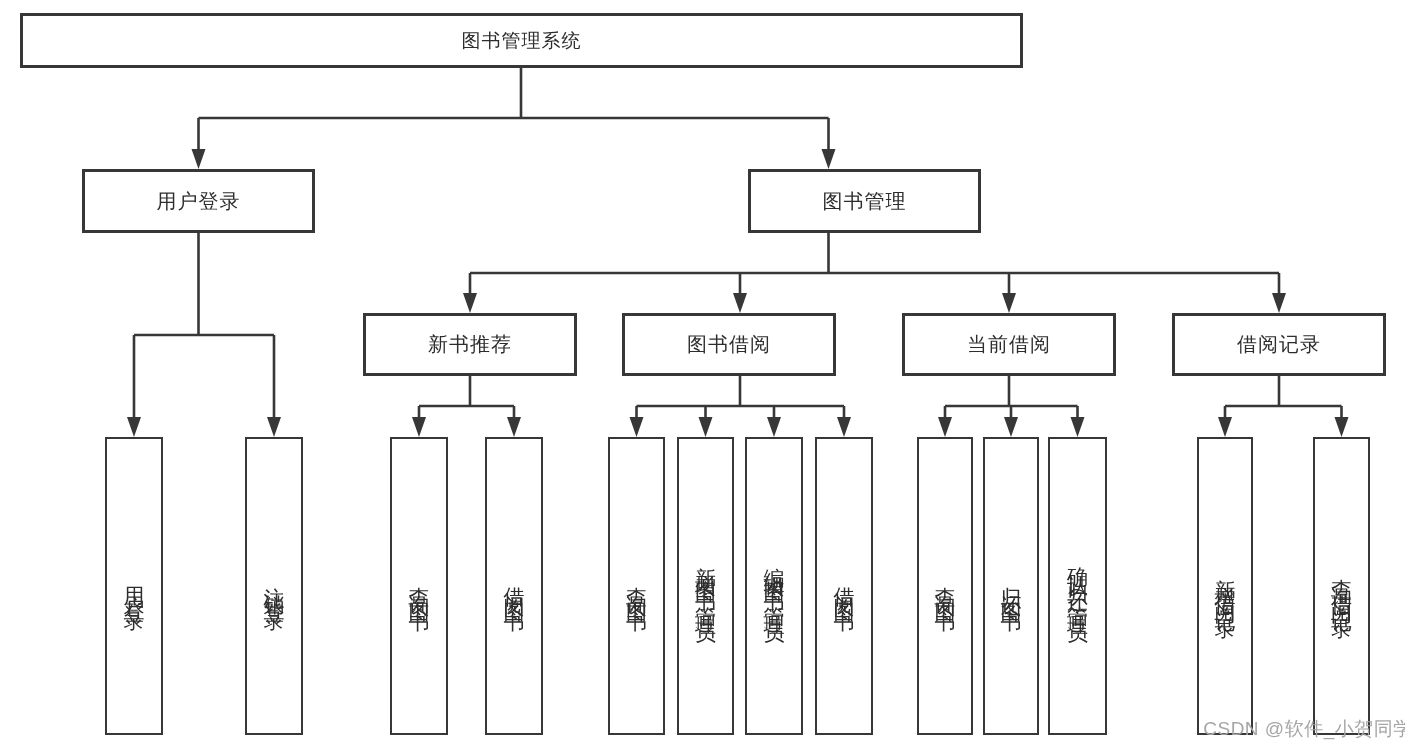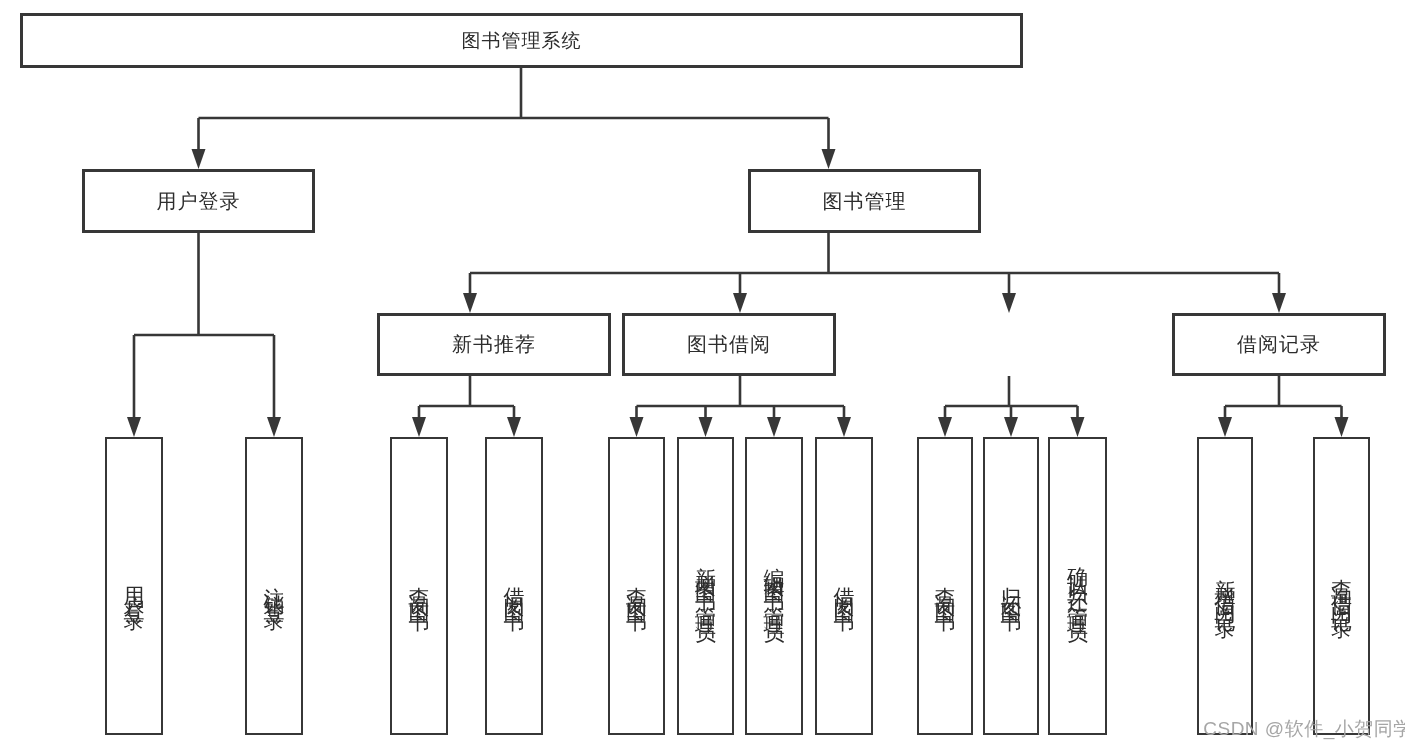"新书推荐" div.node { left: 377px -> 363px; width: 234px -> 214px }
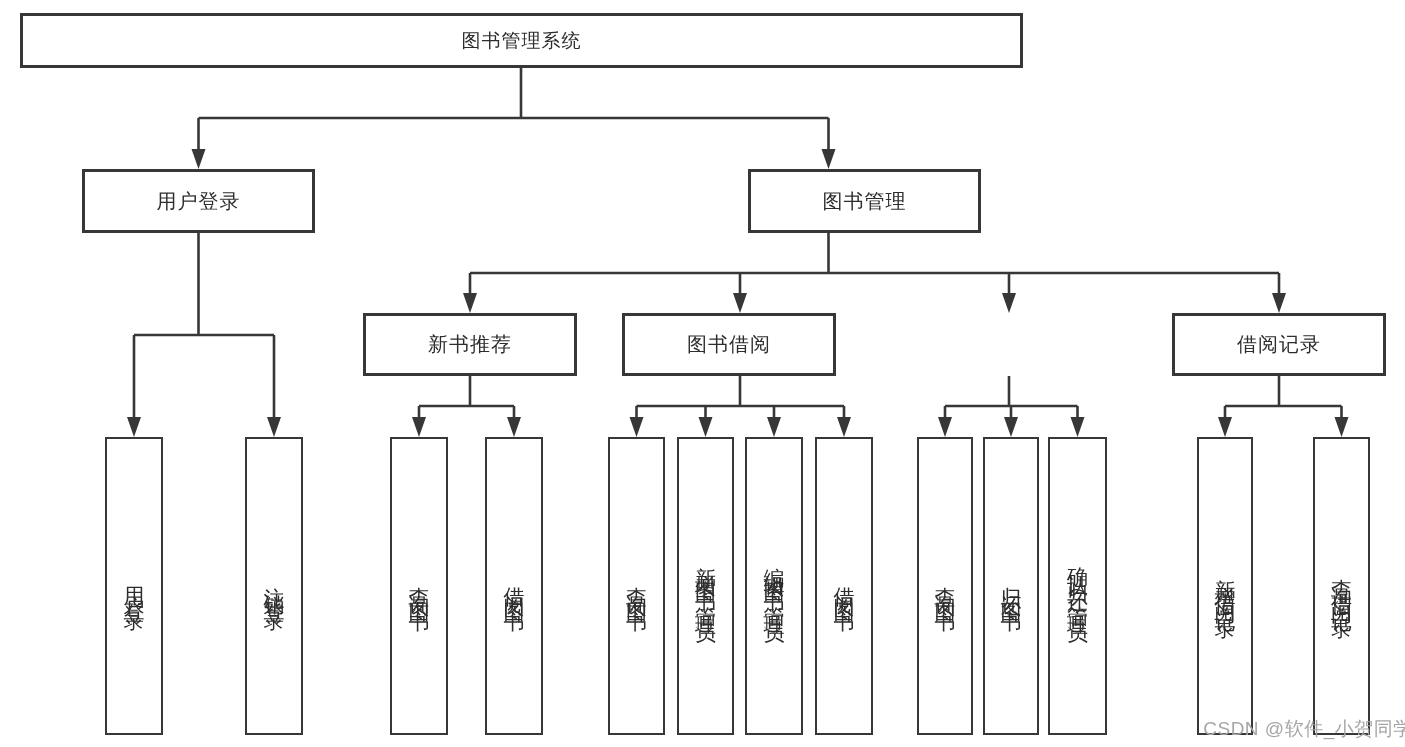"当前借阅" div.node { html: none -> <div> <span>当前借阅</span> </div> }
